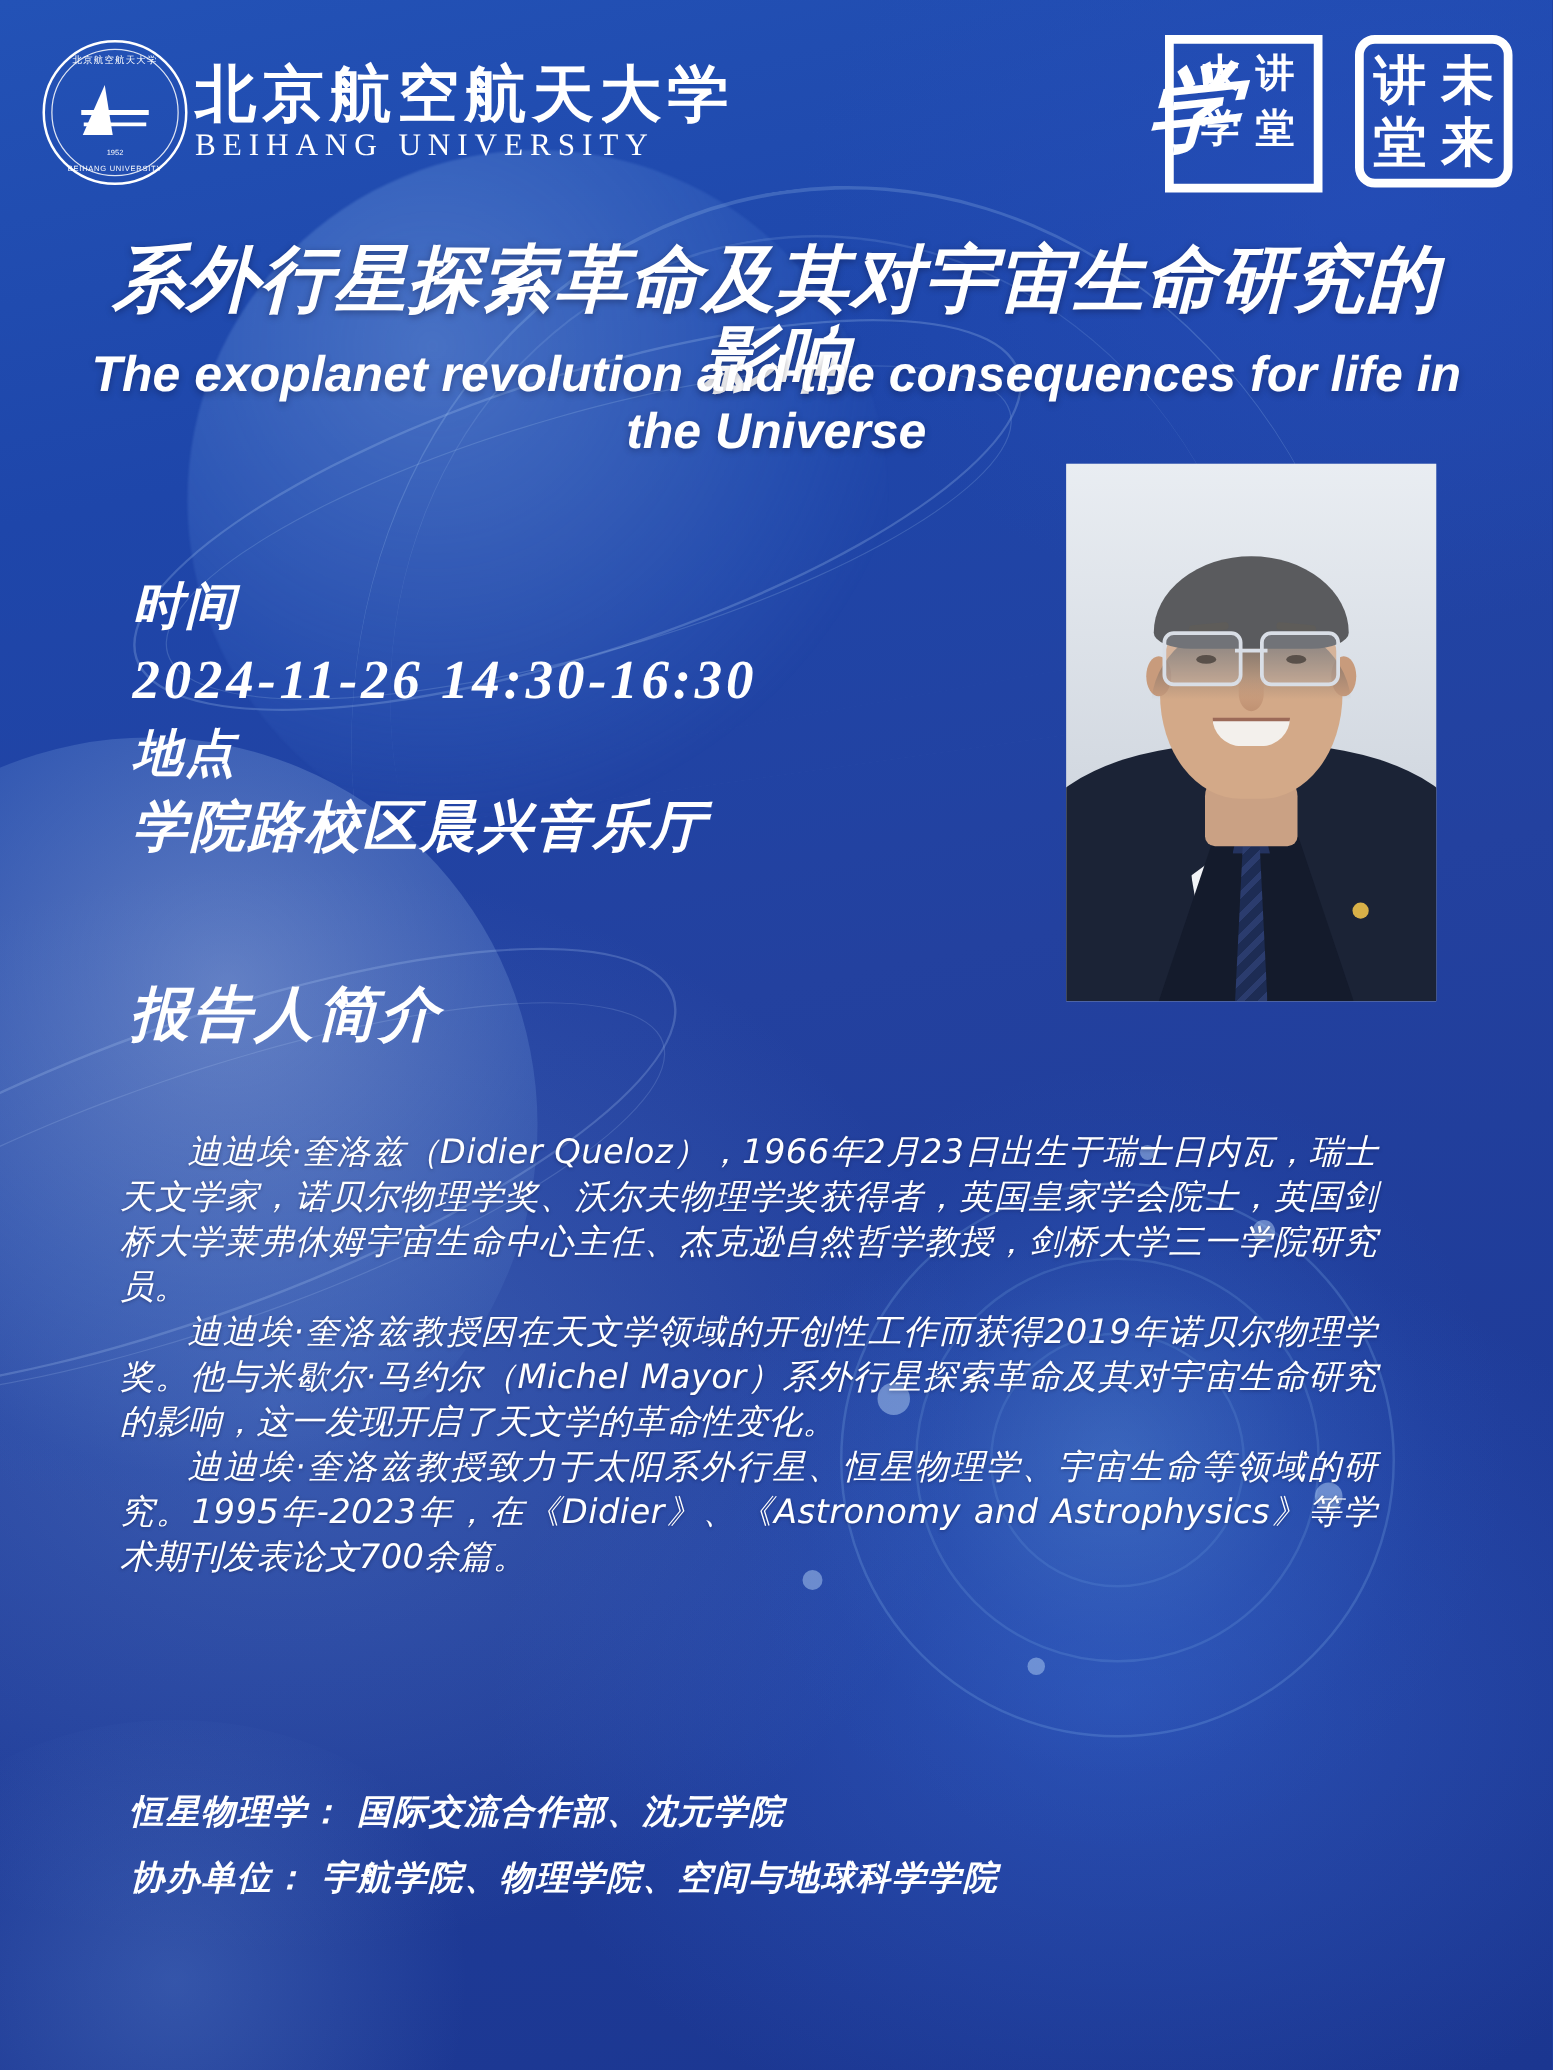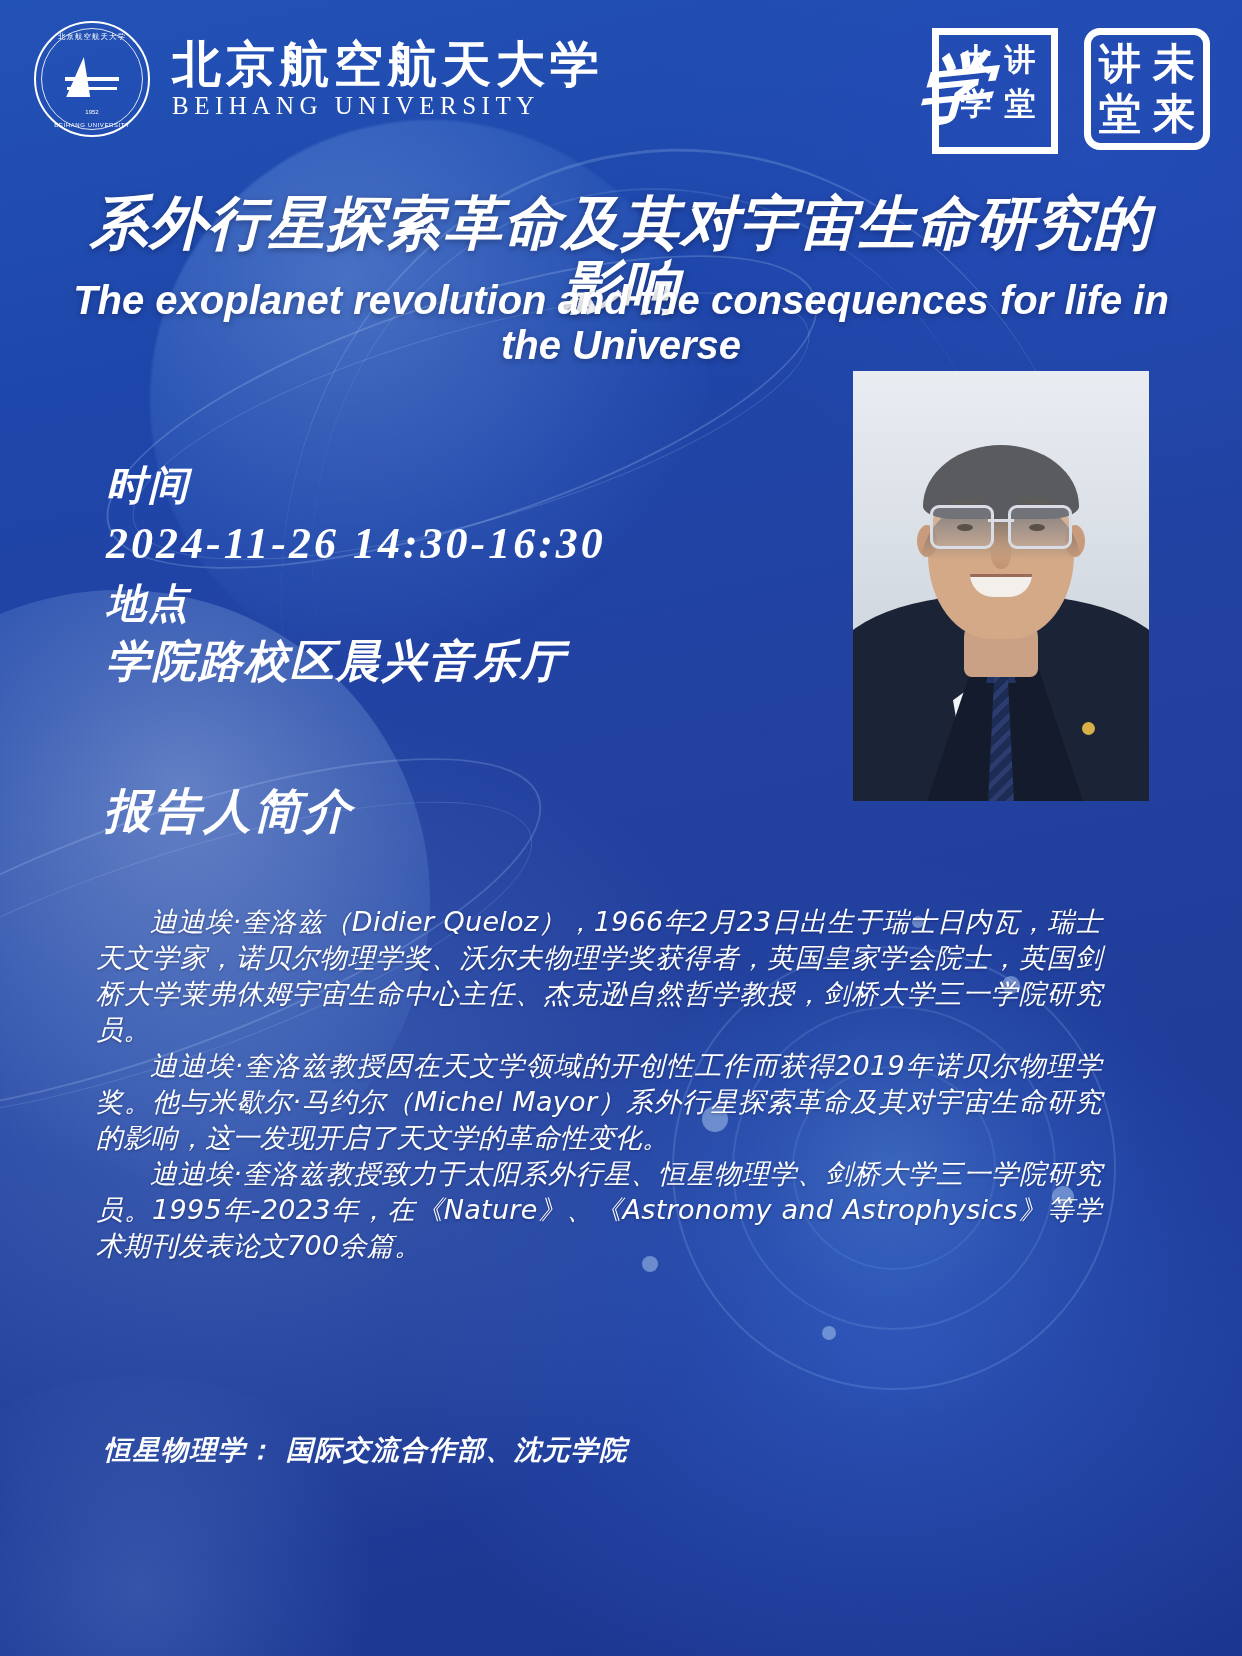"北京航空航天大学" .brand { gap: 22px -> 6px; top: 21px -> 32px }
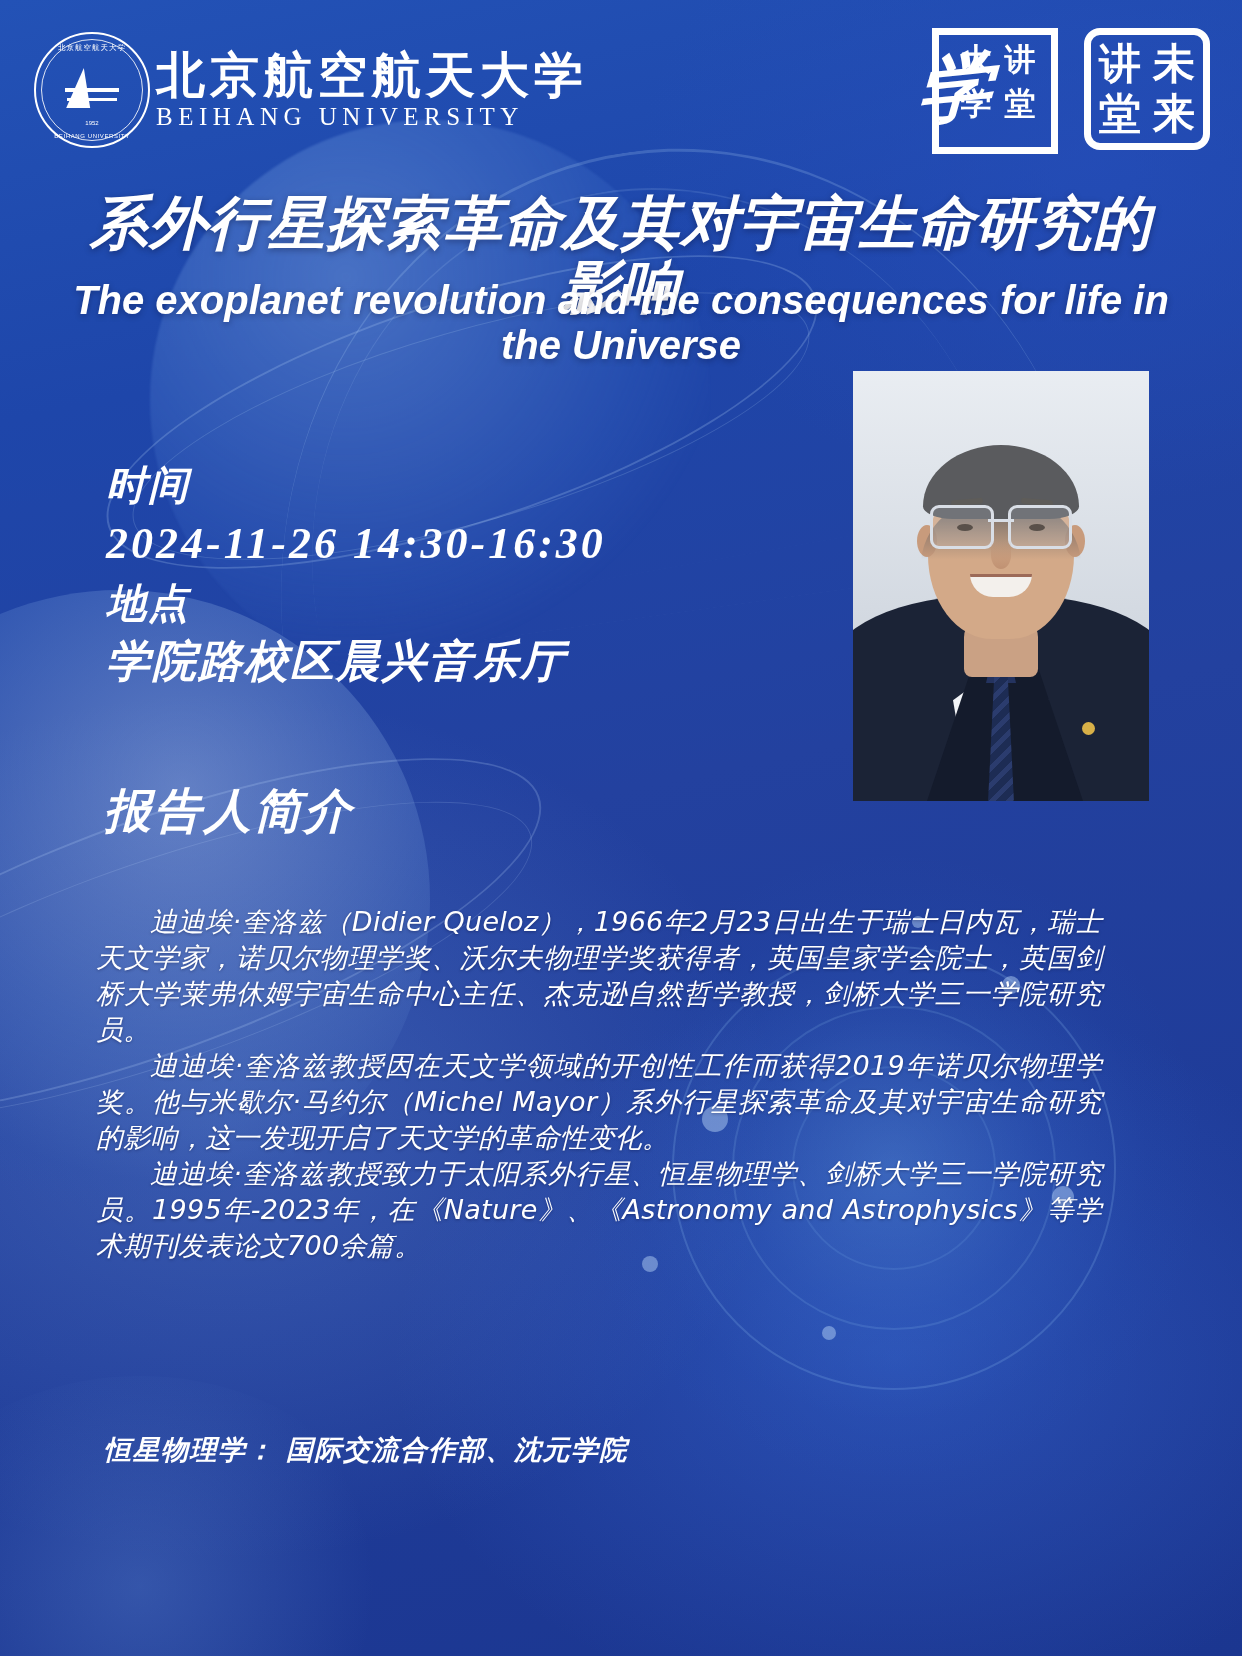"迪迪埃·奎洛兹教授致力于太阳系外行星、恒星物理学、剑桥大学三一学院研究员。199" p { text: 剑桥大学三一学院研究员。1995年-2023年，在《Nature -> 宇宙生命等领域的研究。1995年-2023年，在《Didier }
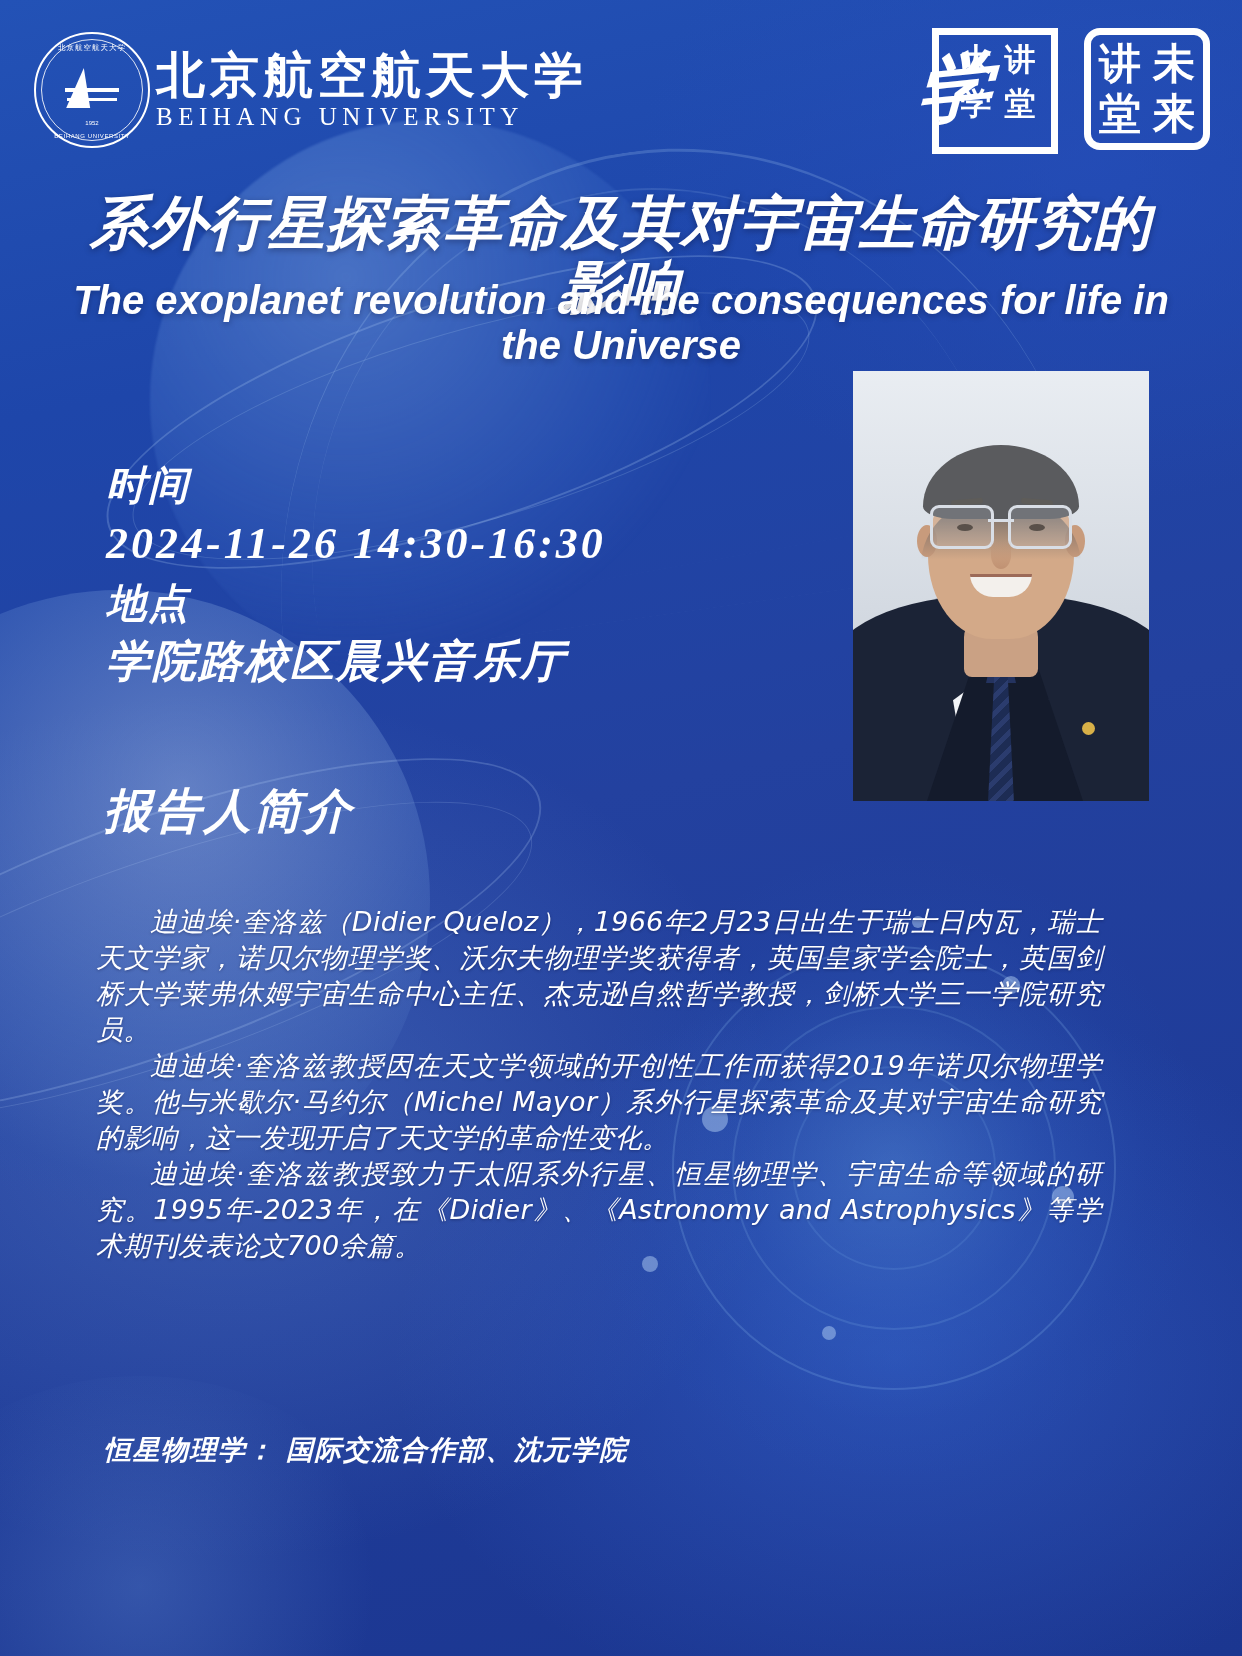"协办单位： 宇航学院、物理学院、空间与地球科学学院" div.org-line { html: none -> <div>协办单位： 宇航学院、物理学院、空间与地球科学学院</div> }
